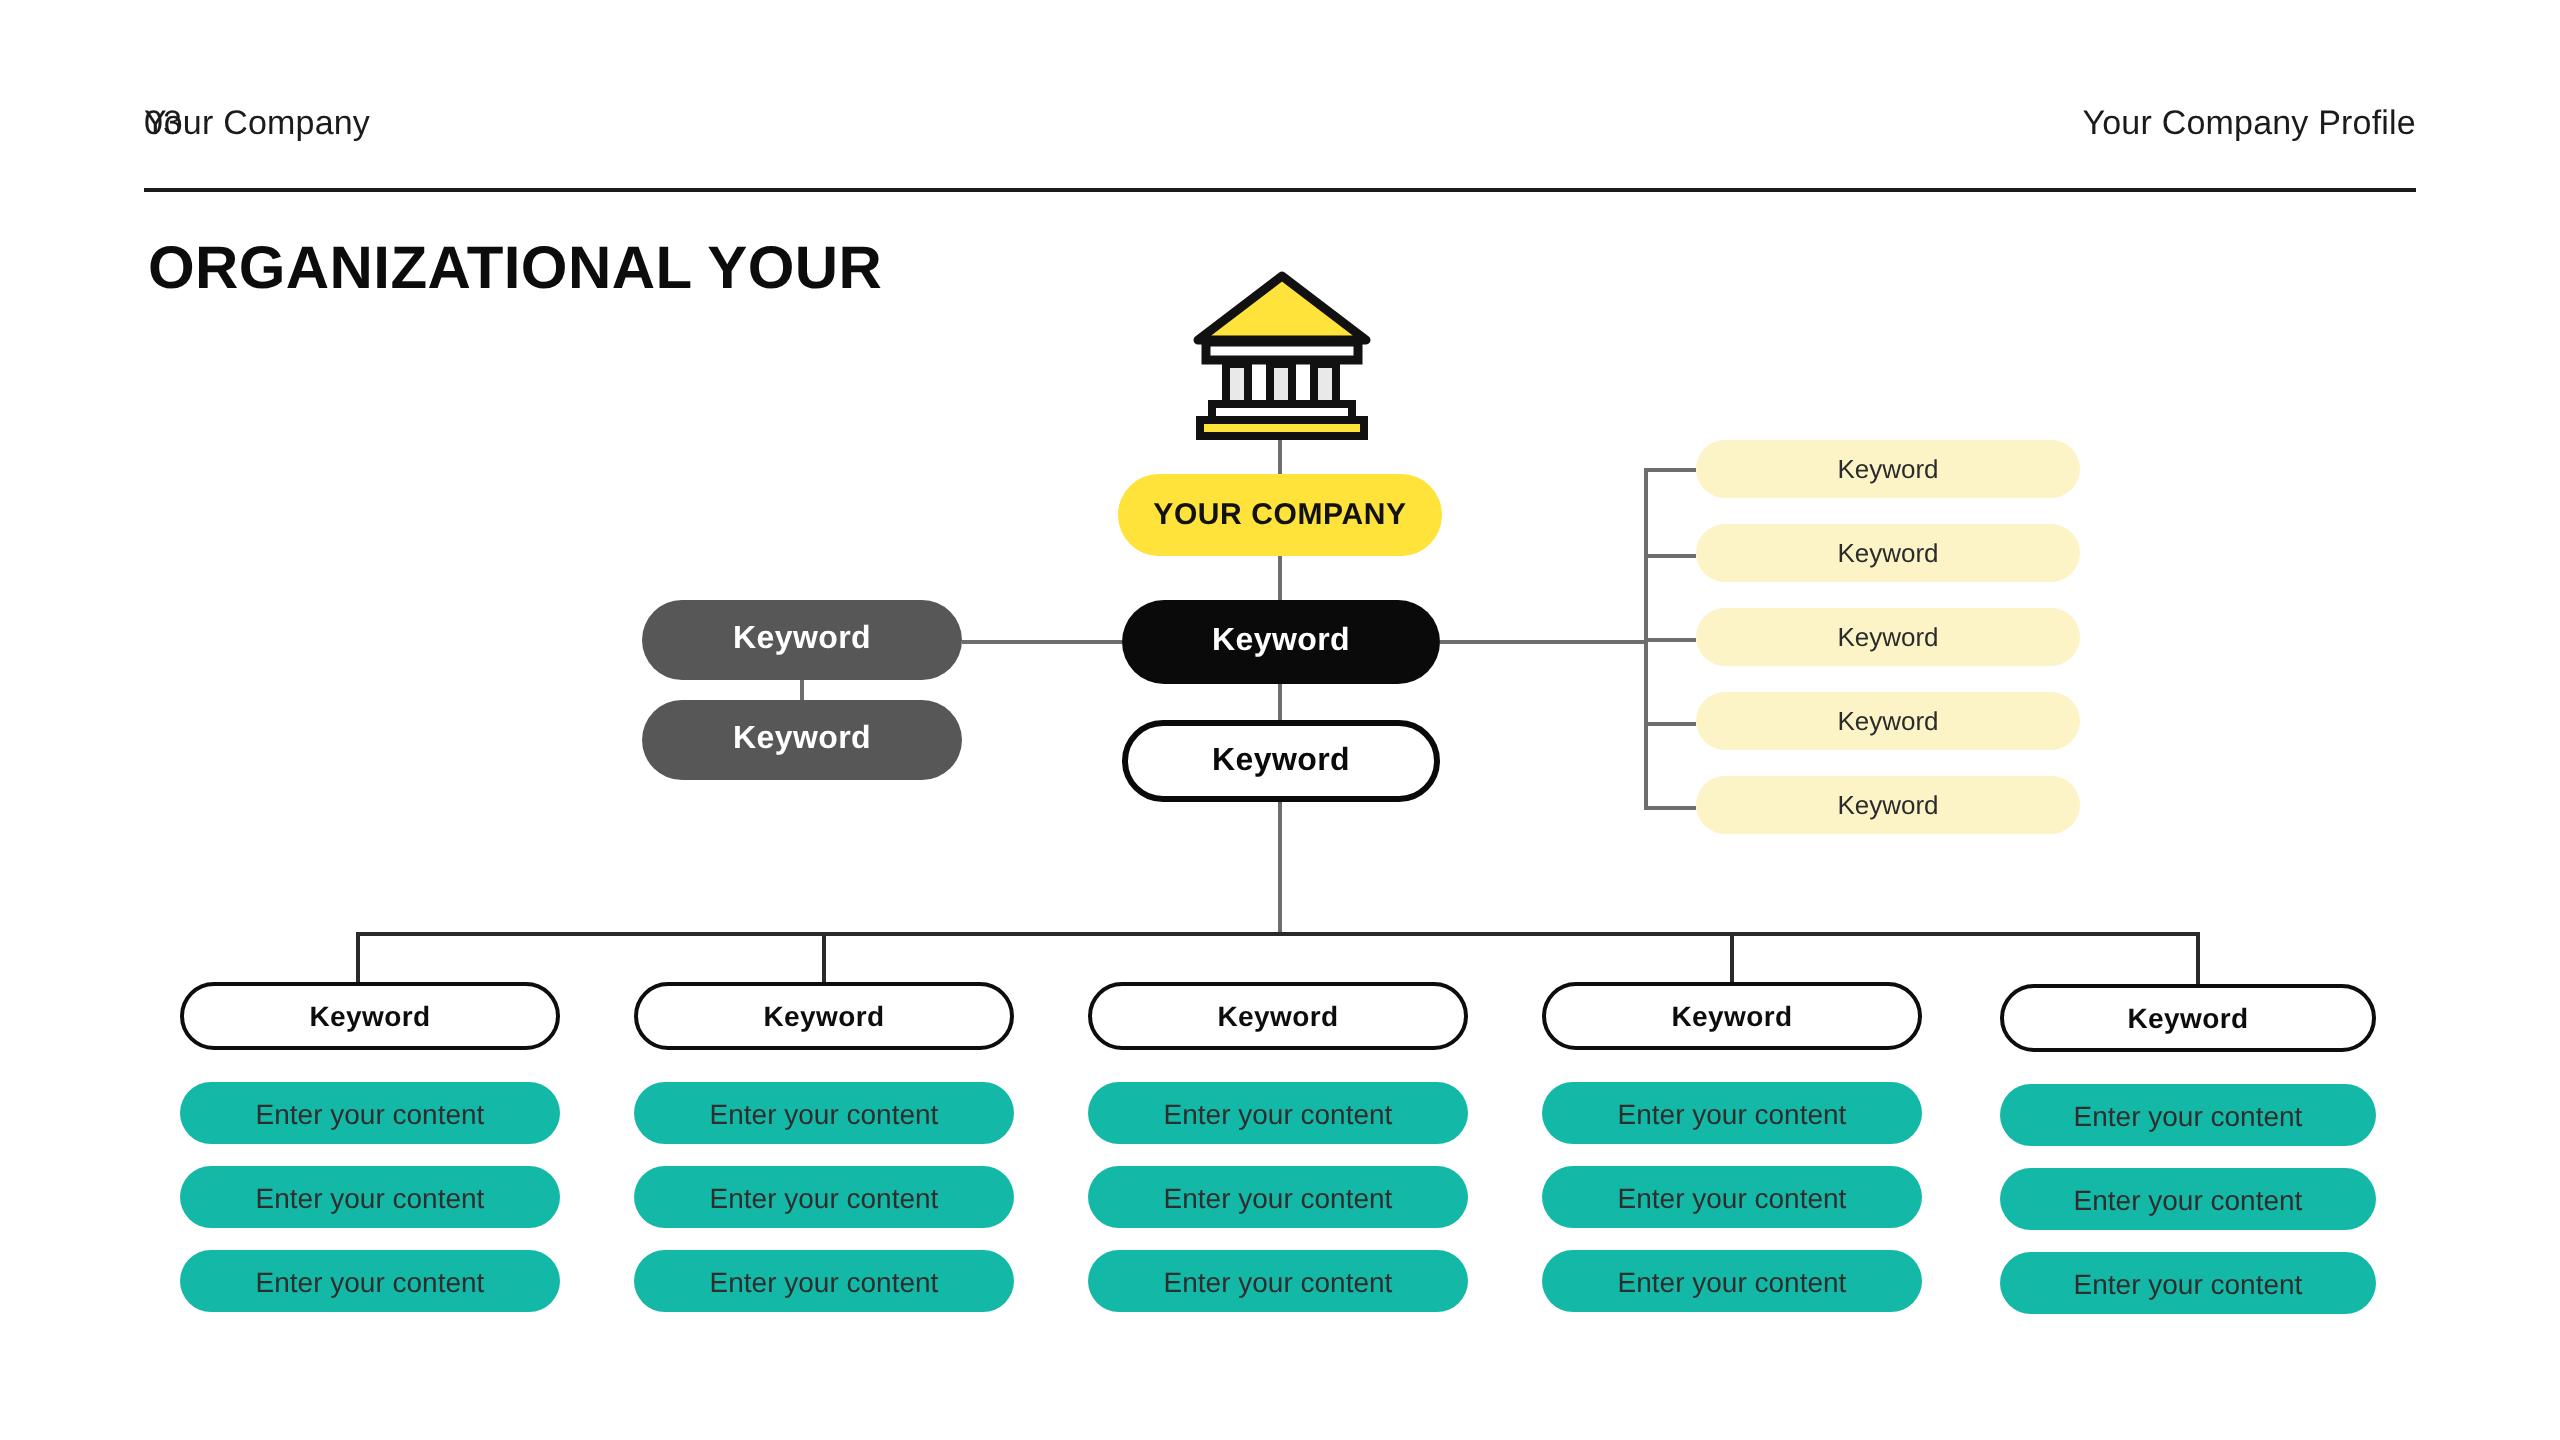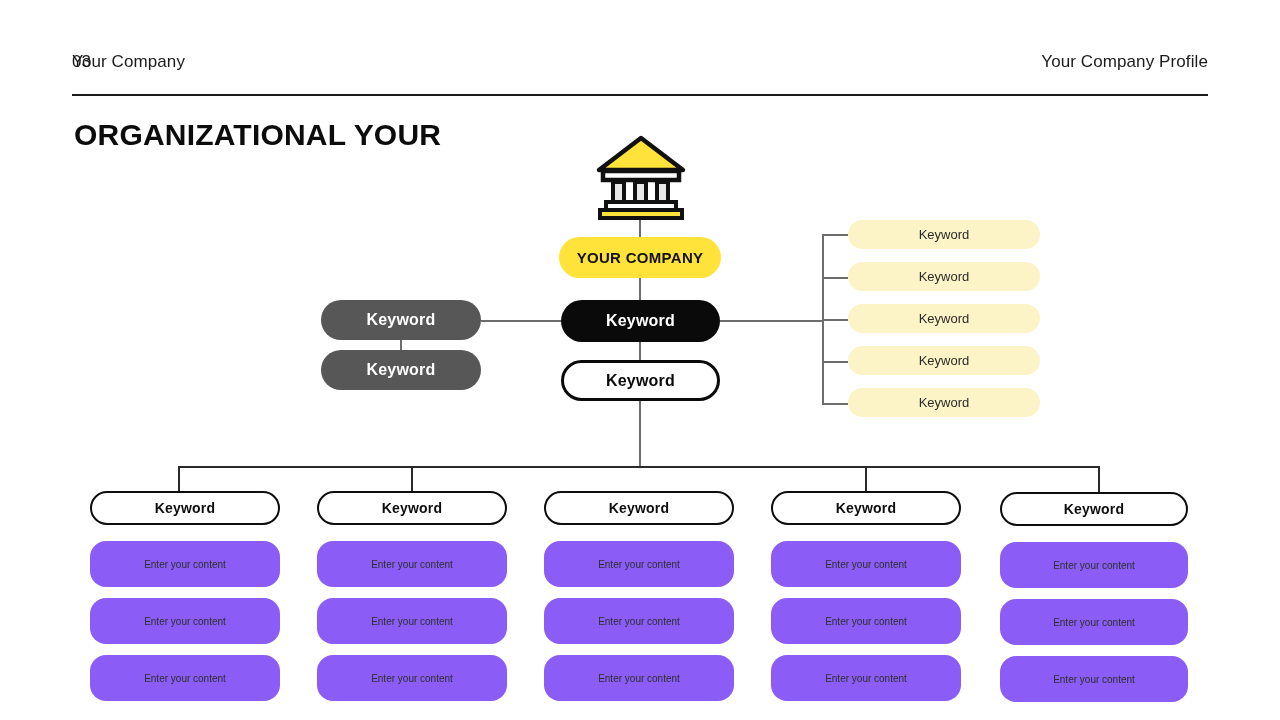"Enter your content" .col-item { background: #8b5cf6 -> #14b8a6; font-size: 10px -> 14px; height: 46px -> 31px }
